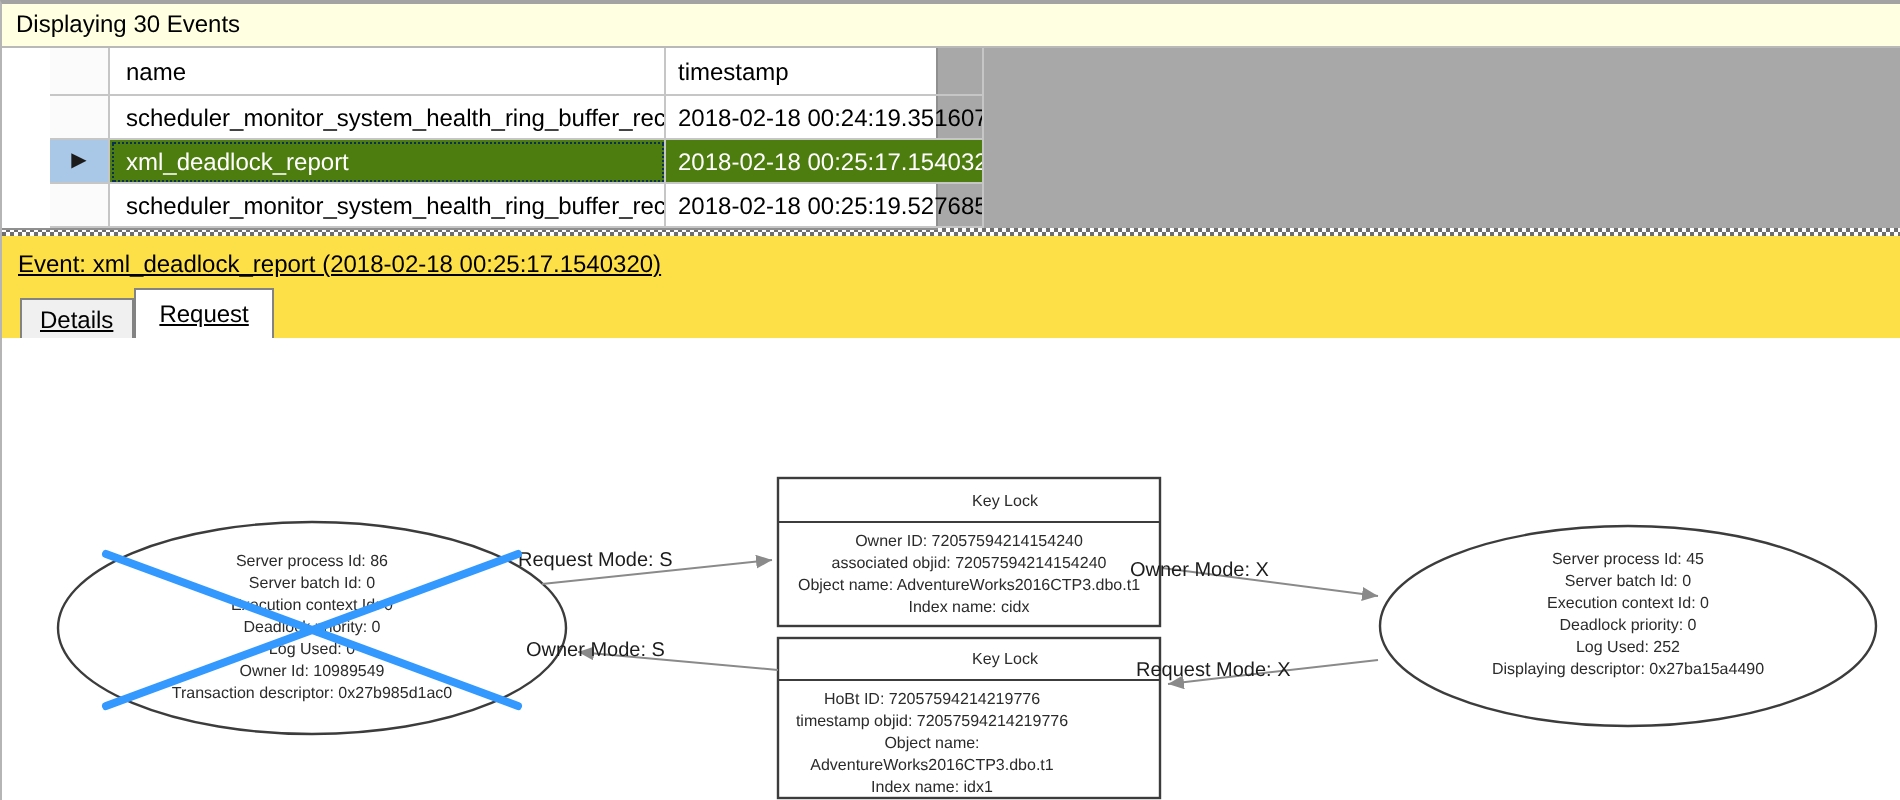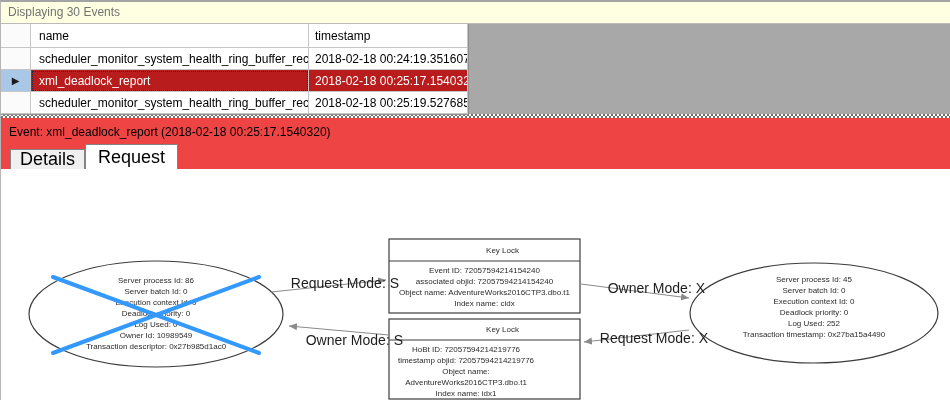"Displaying 30 Events" .banner { color: #737373 -> #000000 }
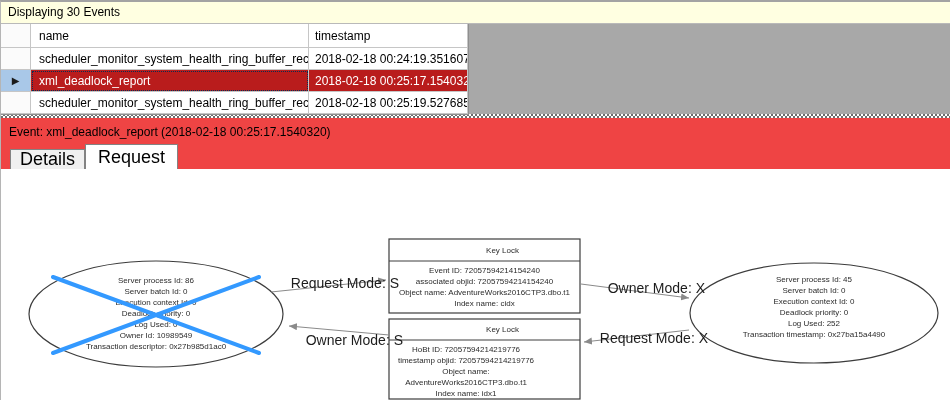"name" .grid-row { padding-left: none -> 24px }
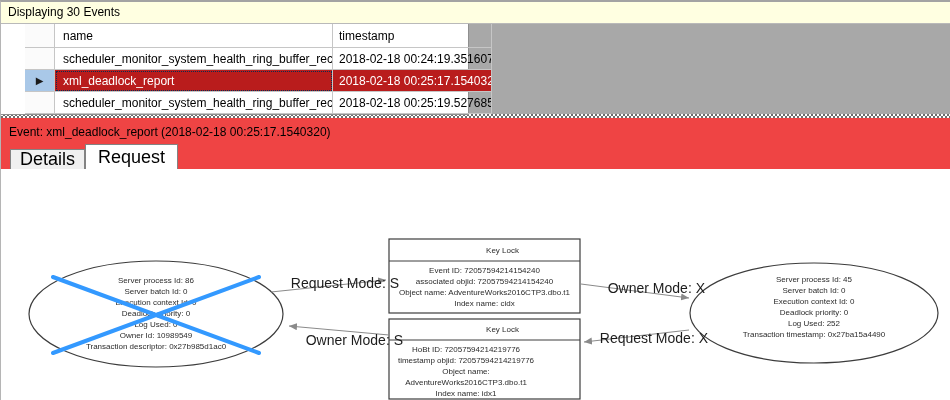"xml_deadlock_report" .grid-row.selected .col-name, .grid-row.selected .col-ts { background: #b91c1c -> #4d7c0f }
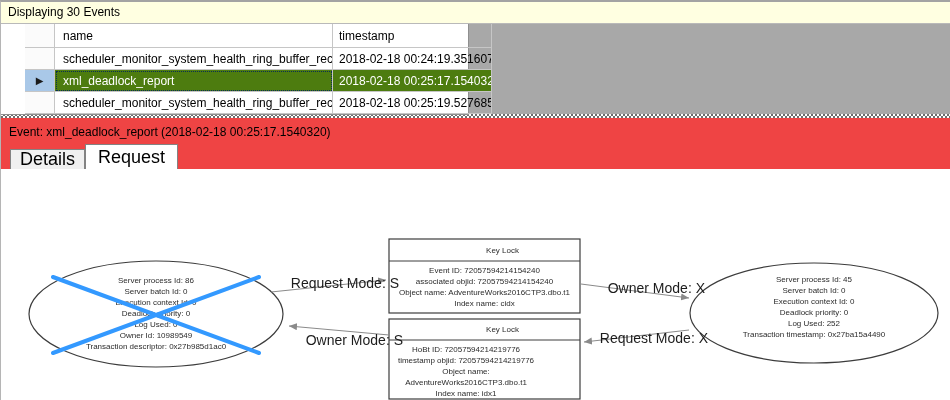"Event: xml_deadlock_report (2018-02-18" .panel { background: #ef4444 -> #fde047; text-decoration: none -> underline }
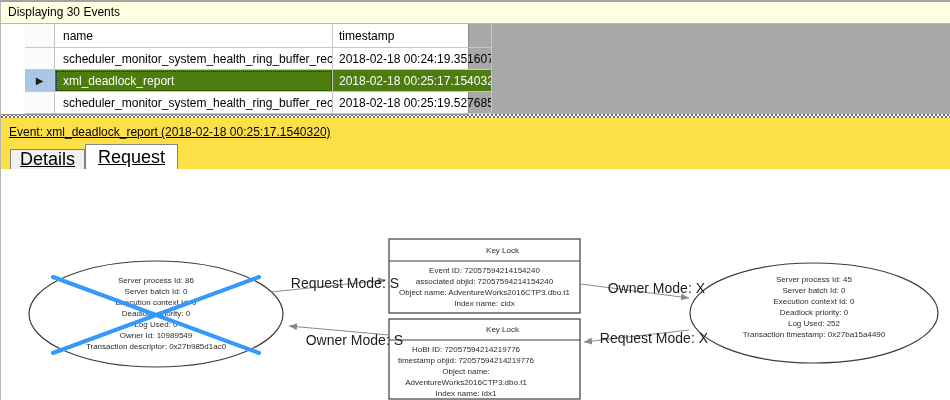"Details" .tab { font-size: 18px -> 12px }
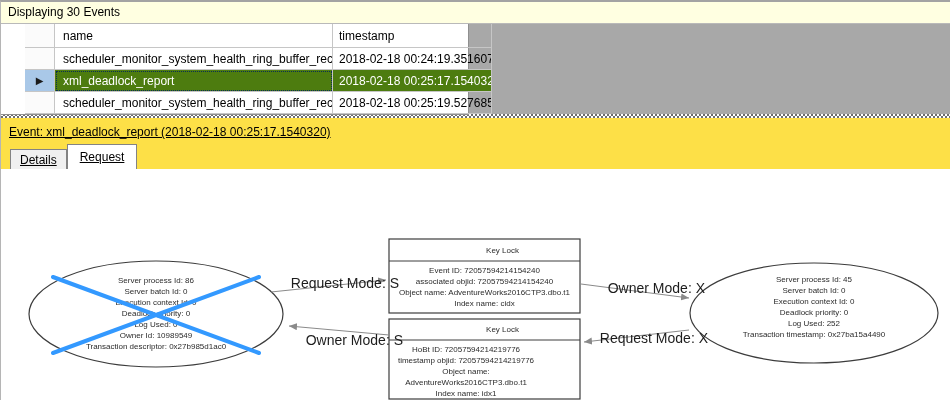"Event ID: 72057594214154240" div { text: Event -> Owner }
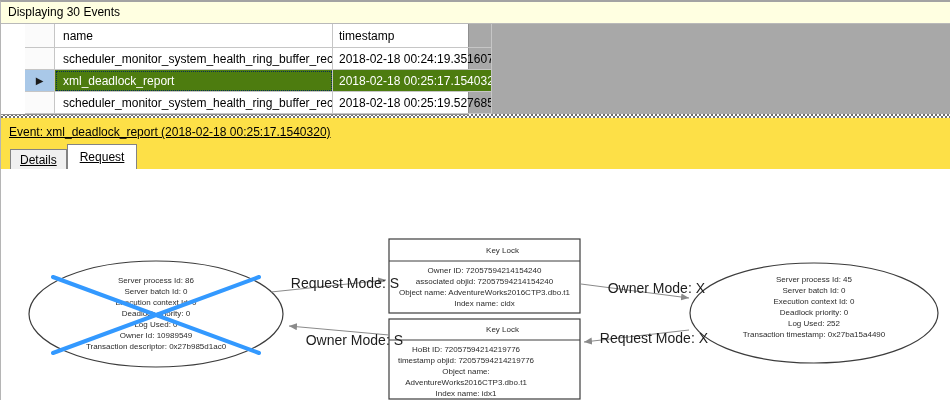"Request Mode: S" .edge-label { font-size: 14px -> 10px; text-align: right -> left }
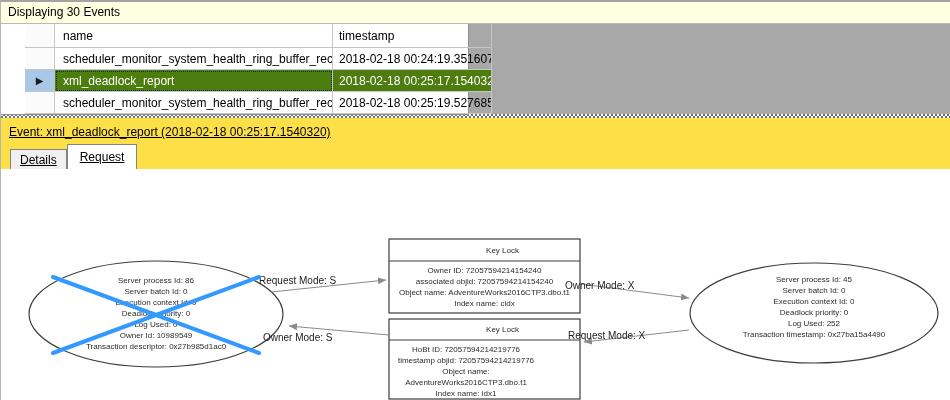"Owner Mode: S" div.edge-label { margin-top: 12px -> none }
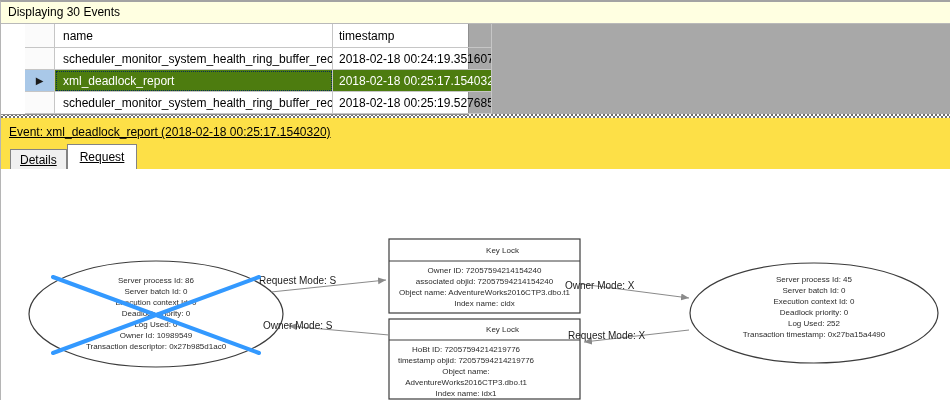"Transaction timestamp: 0x27ba15a4490" div { text: Transaction timestamp -> Displaying descriptor }
